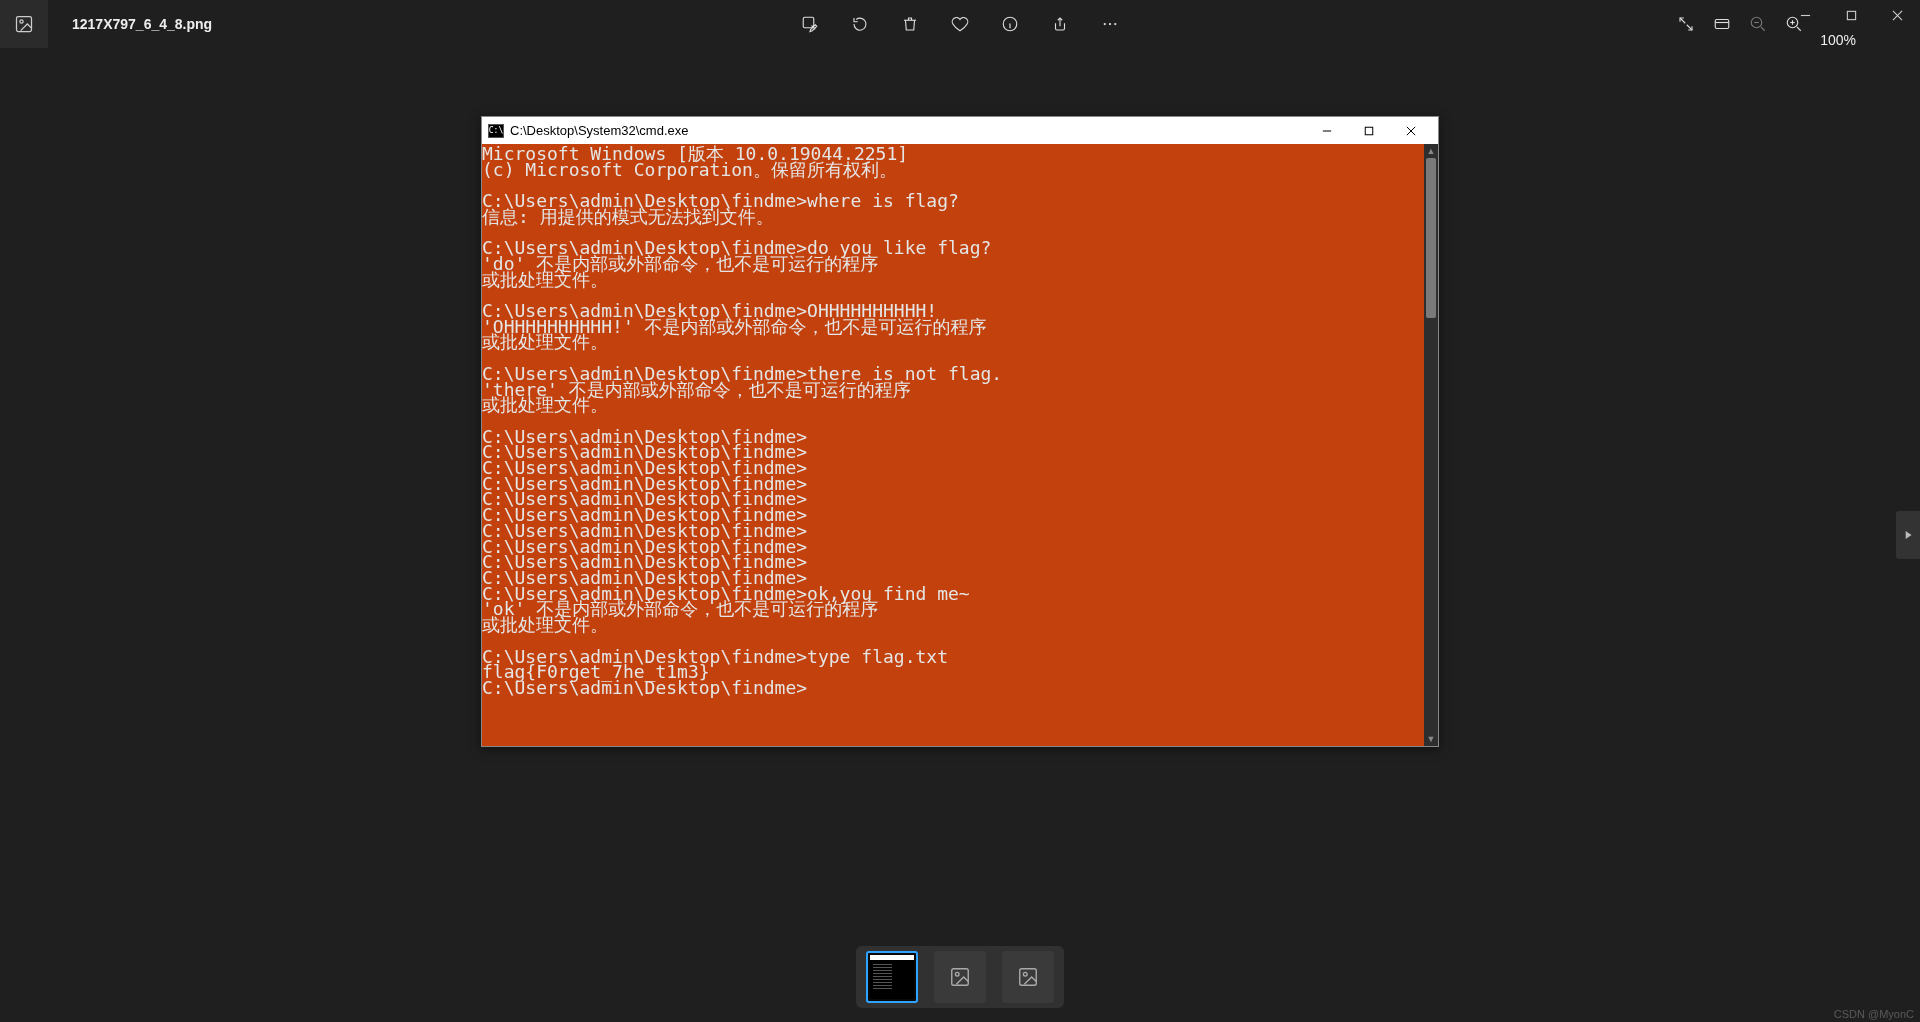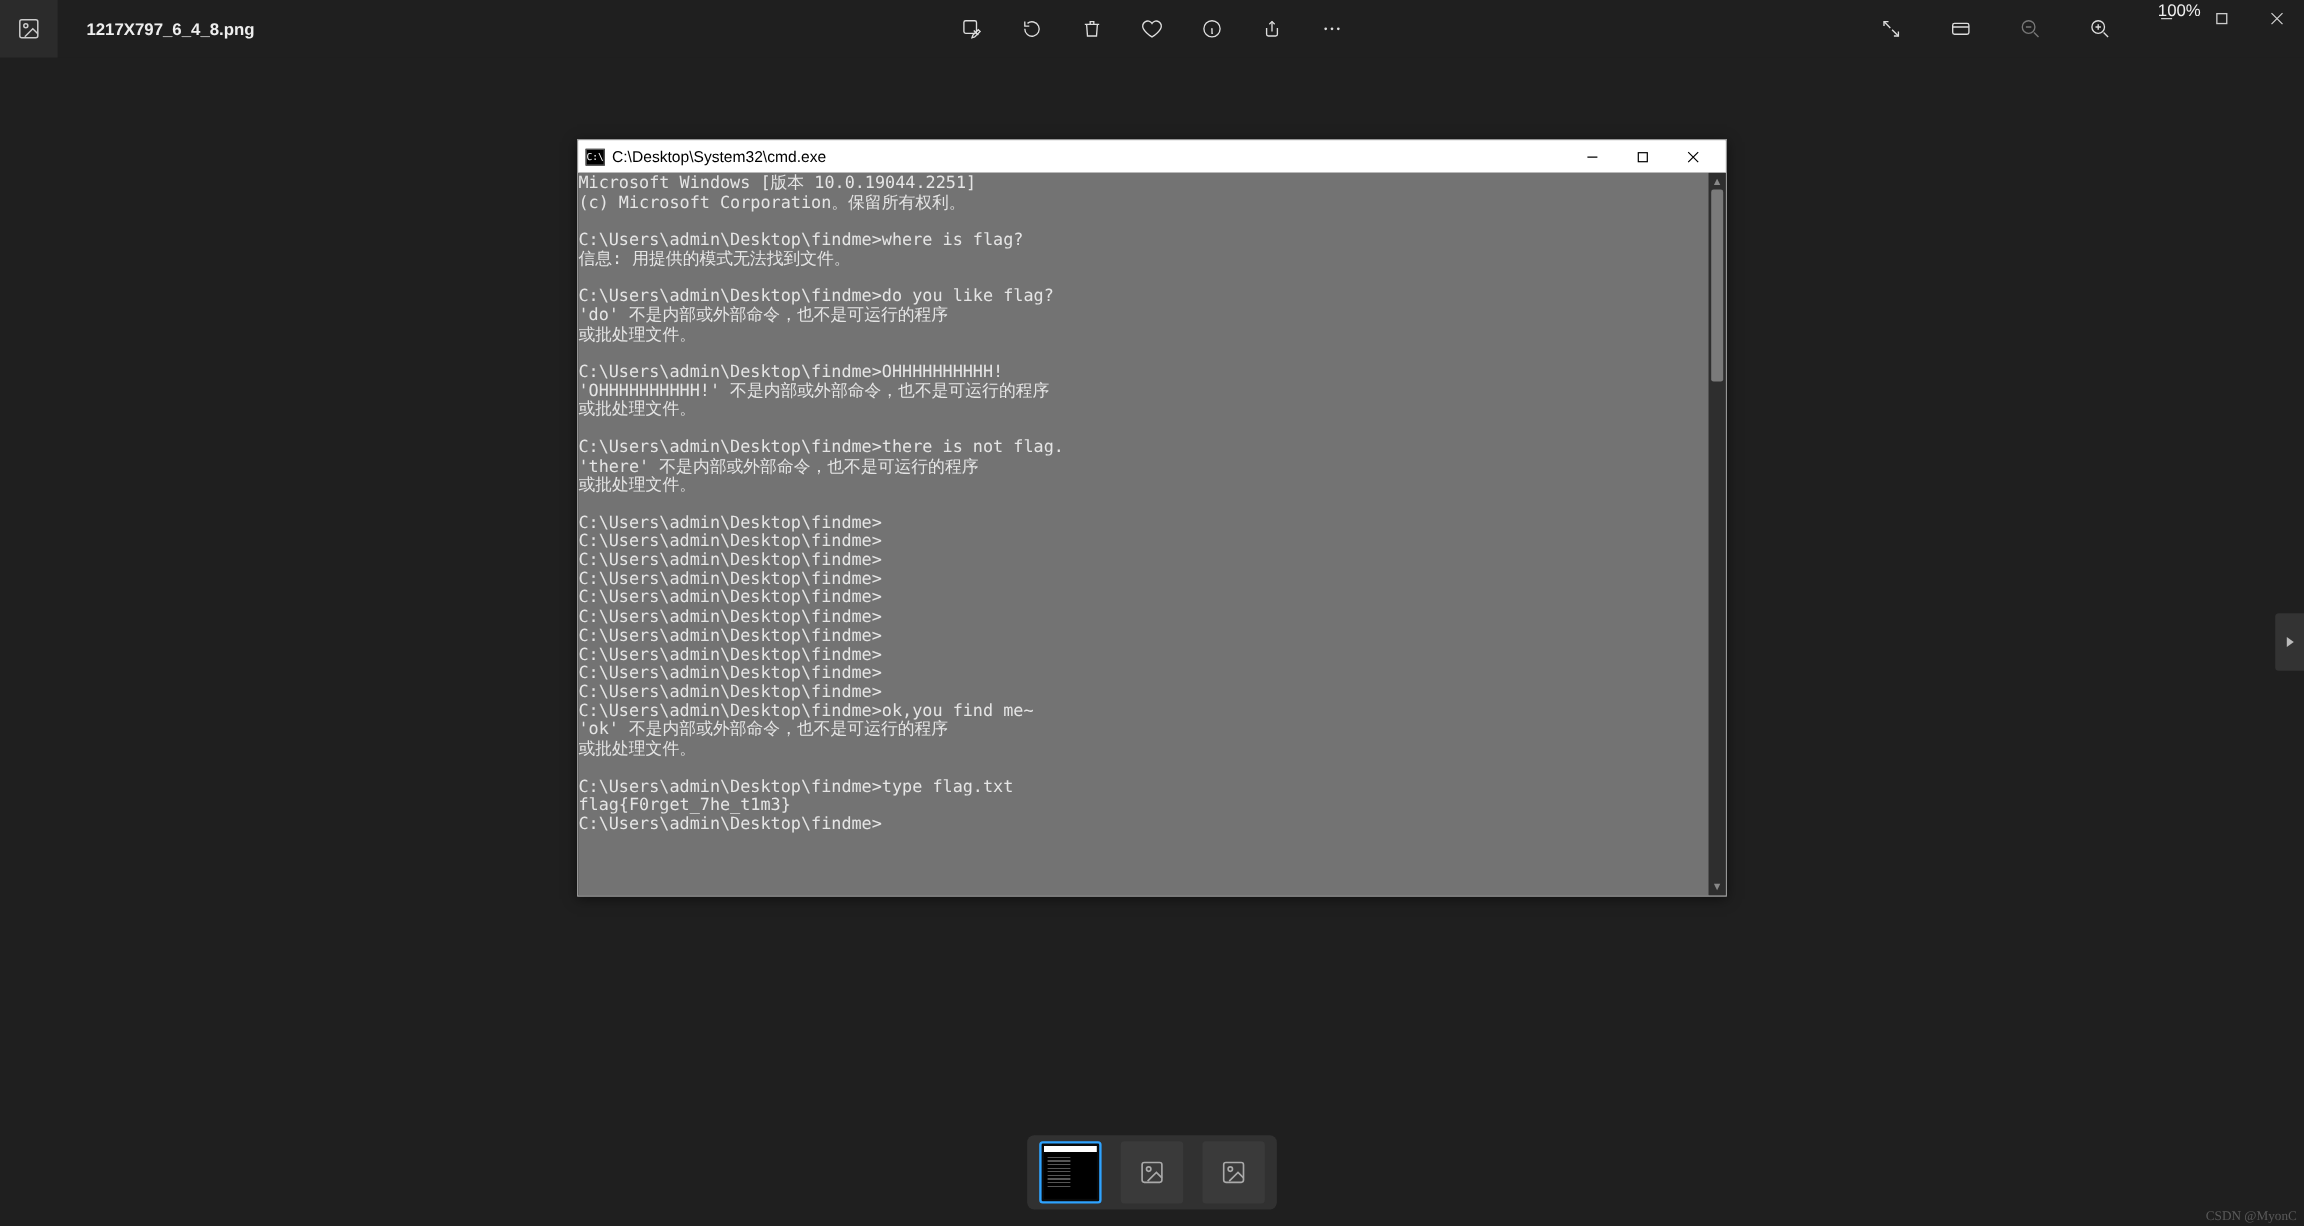"100%" .topbar-right { align-items: flex-start -> flex-end; gap: 30px -> 8px }
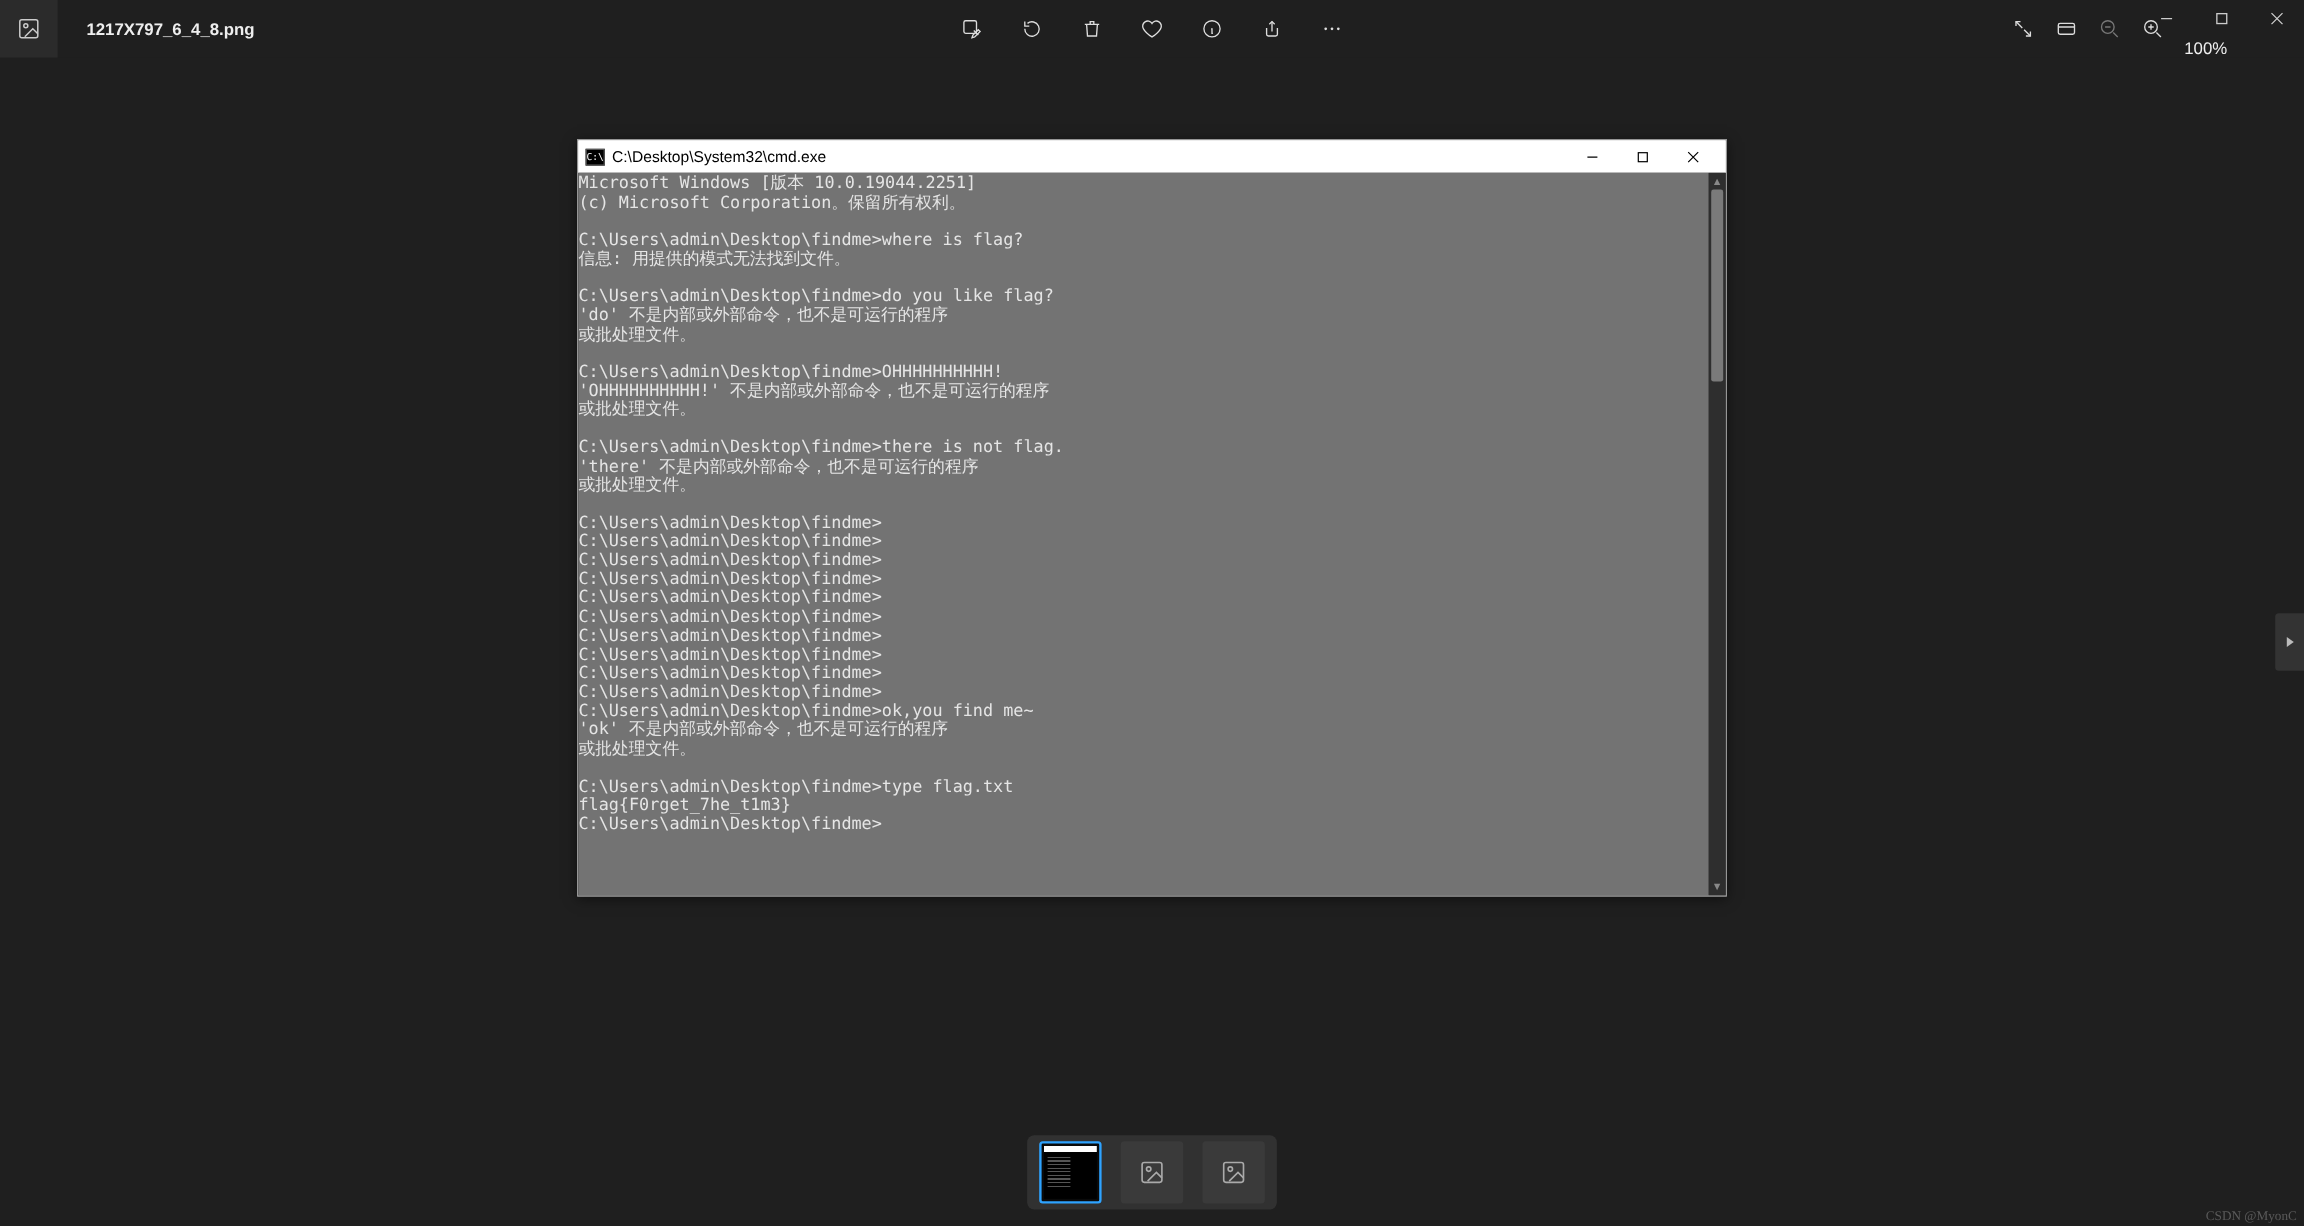"Microsoft Windows [版本 10.0.19044.2251]" .cmd-body { background: #737373 -> #c2410c; font-size: 14px -> 18px }
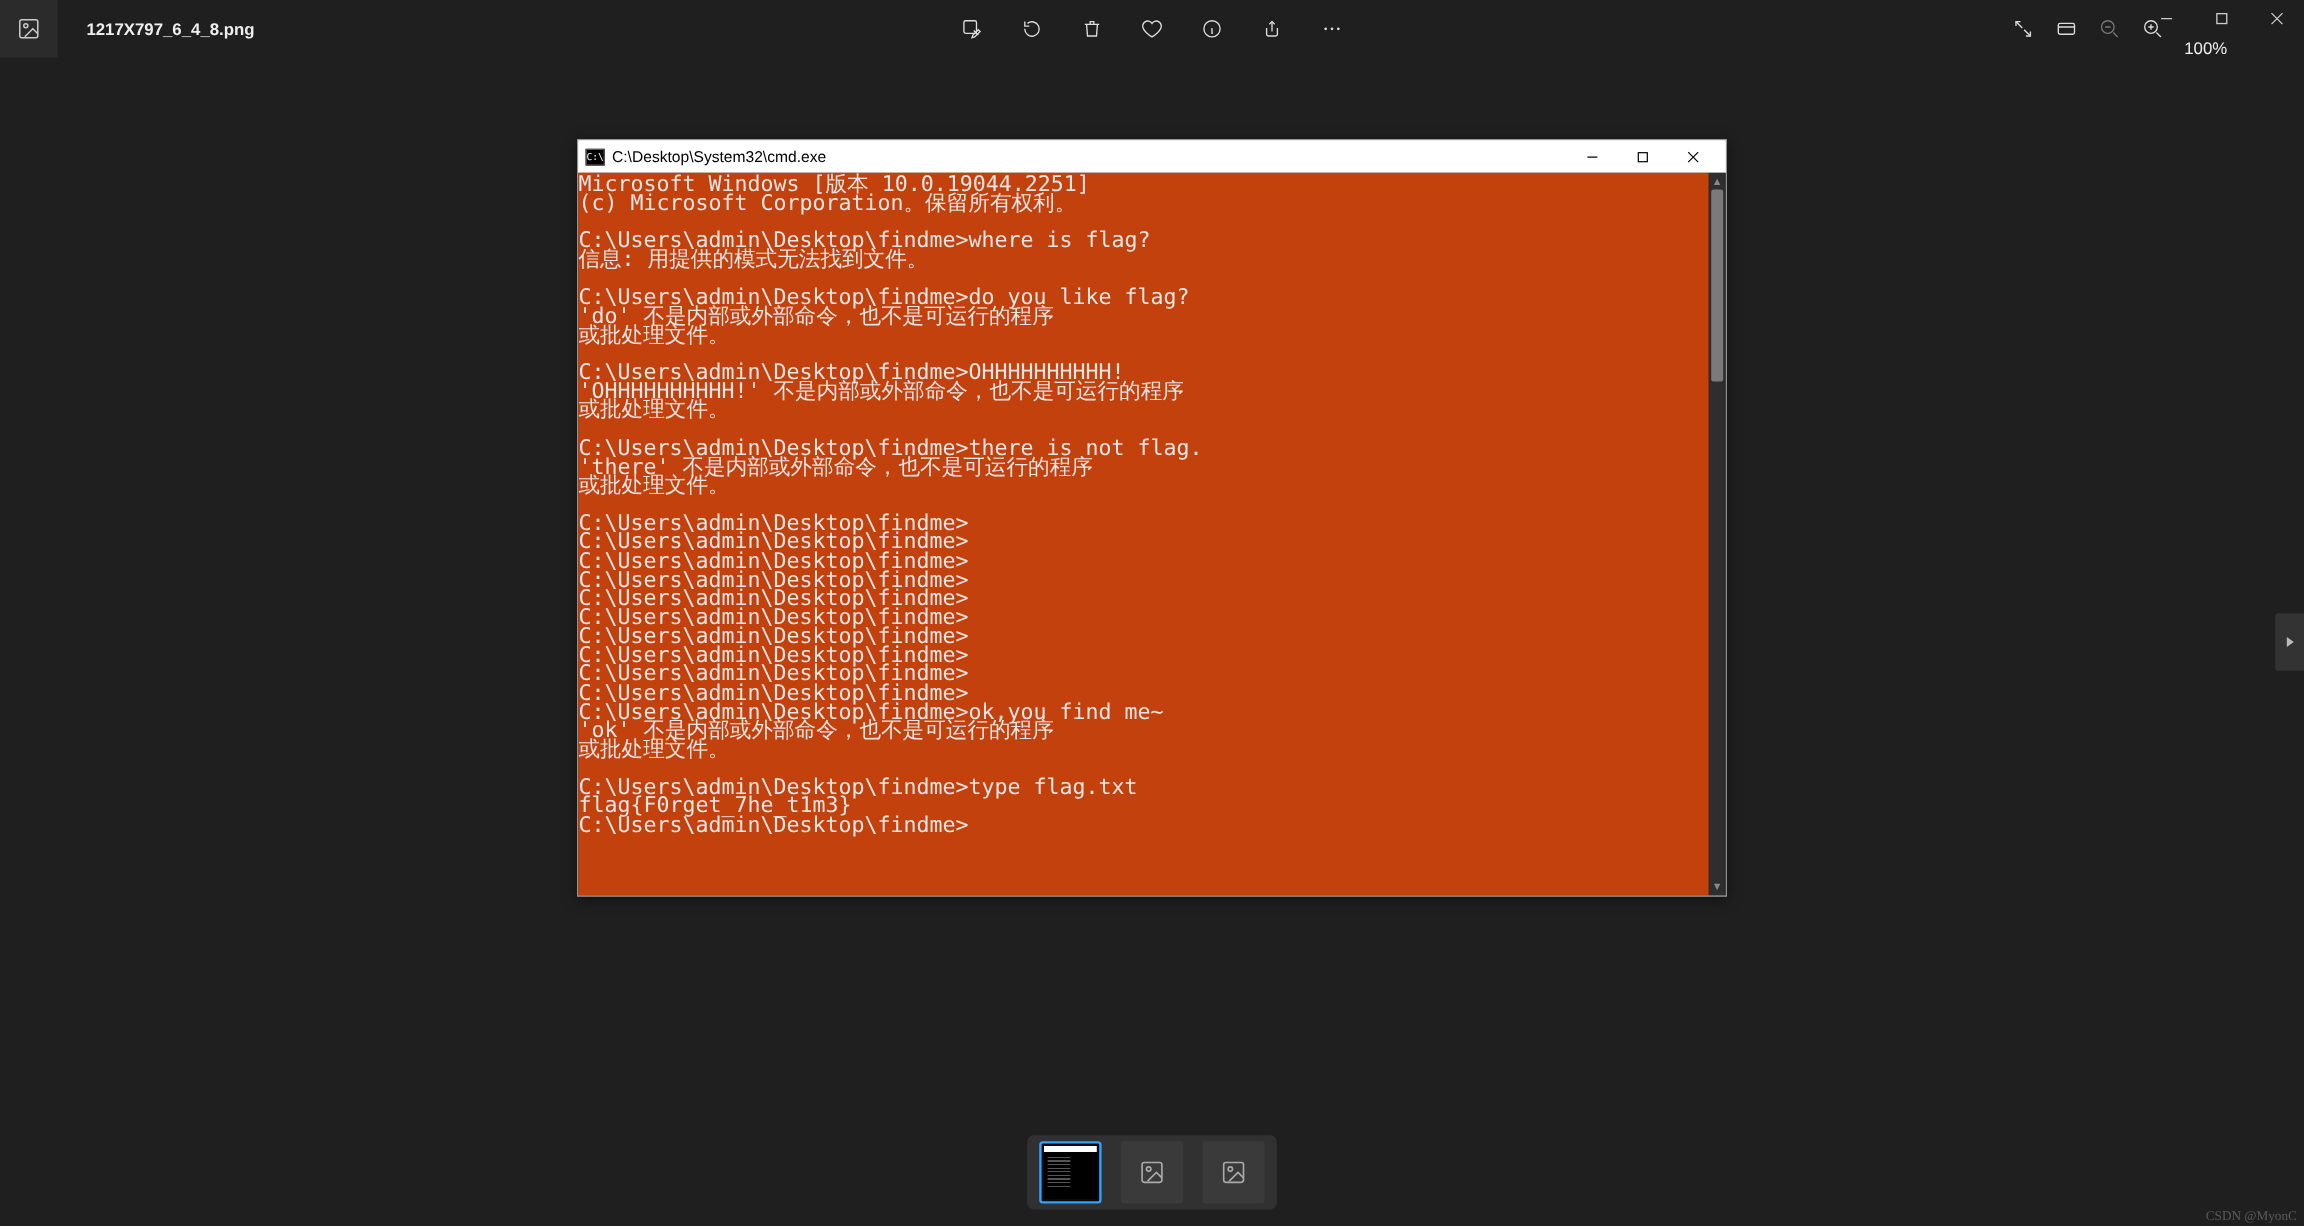"CSDN @MyonC" .watermark { font-family: Liberation Serif, serif -> none }
